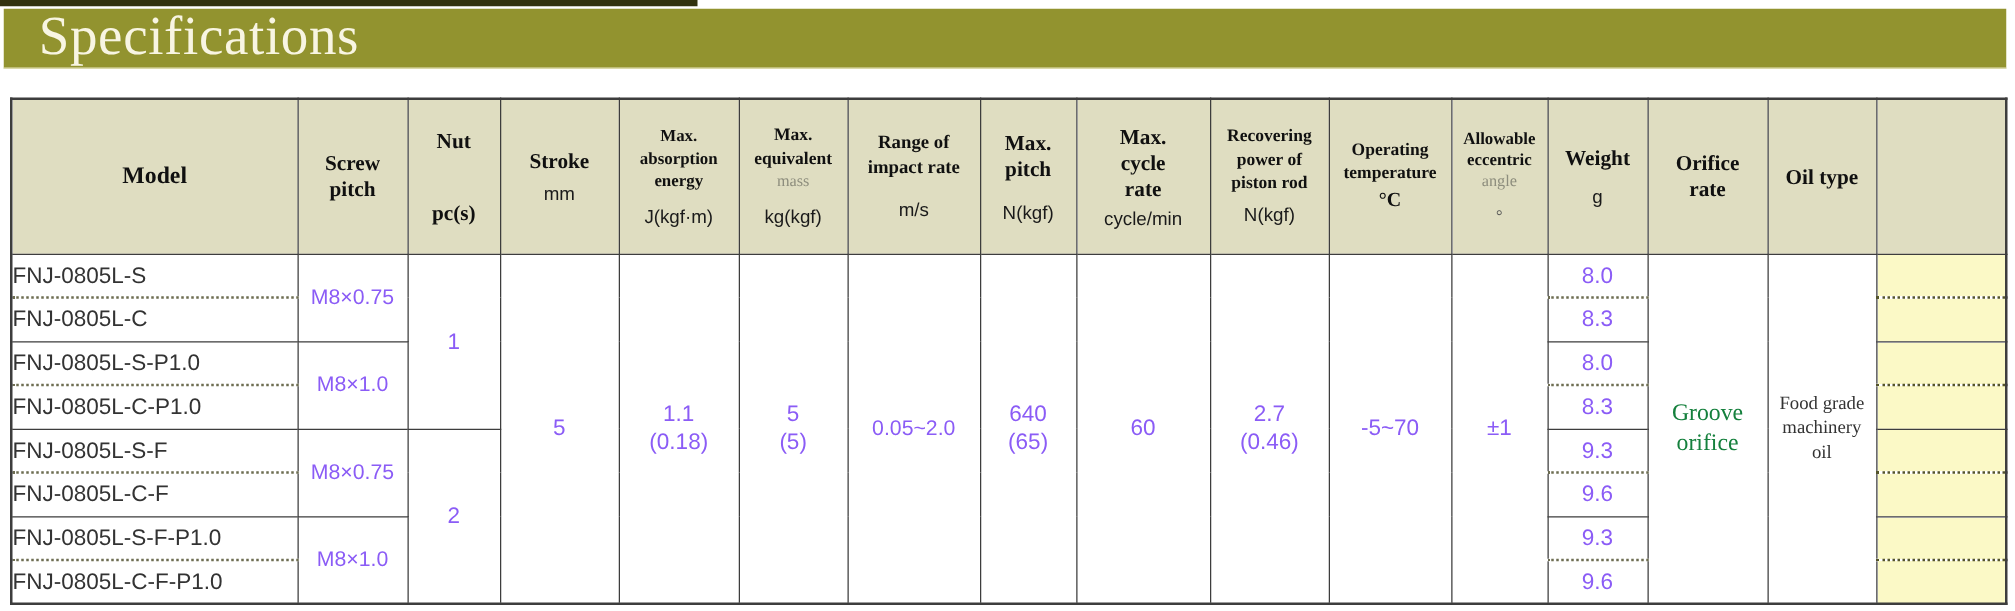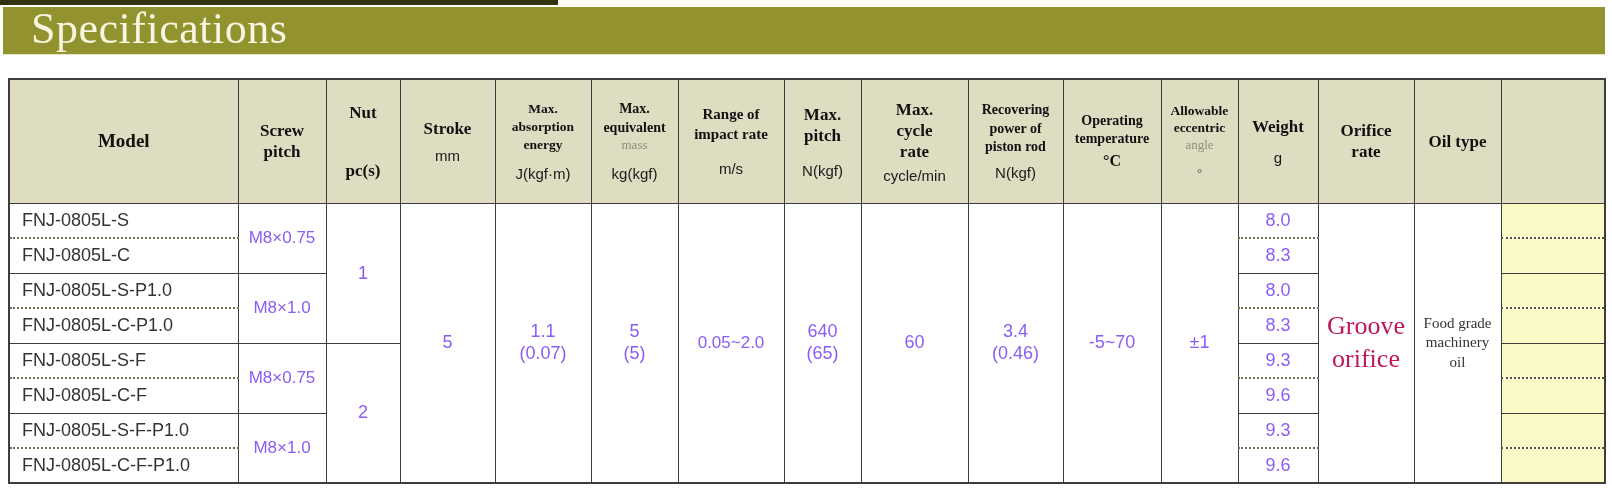"FNJ-0805L-S" td.model { padding-left: 12px -> none }
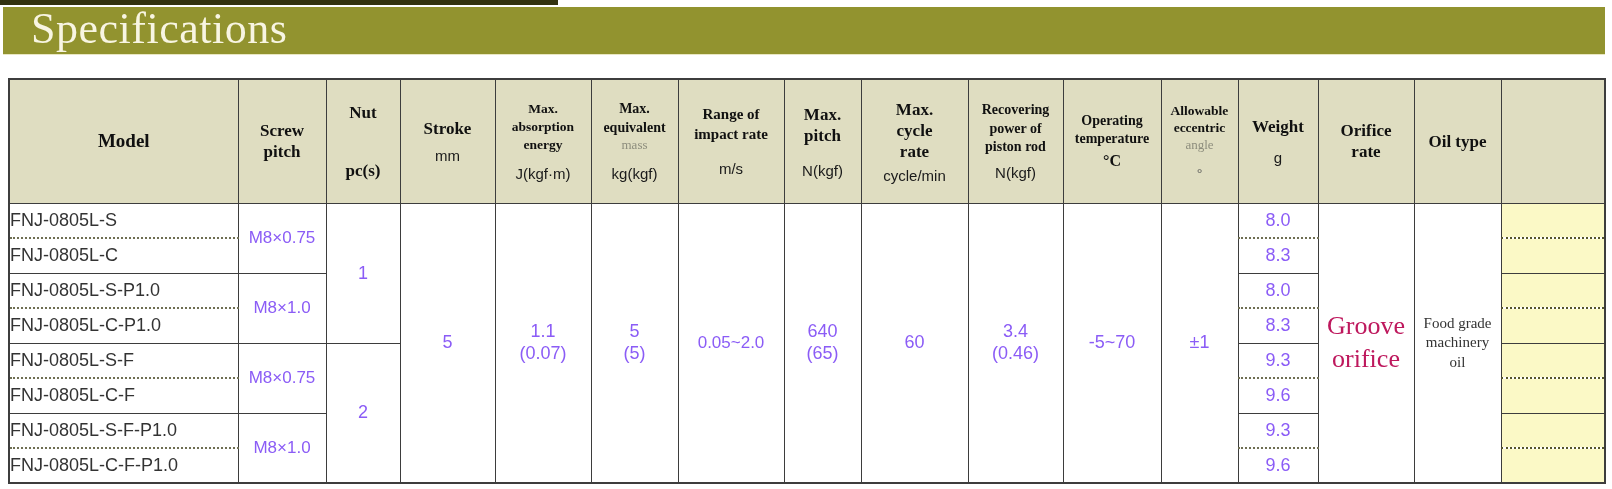"3.4" div { text: 3.4 -> 2.7 }
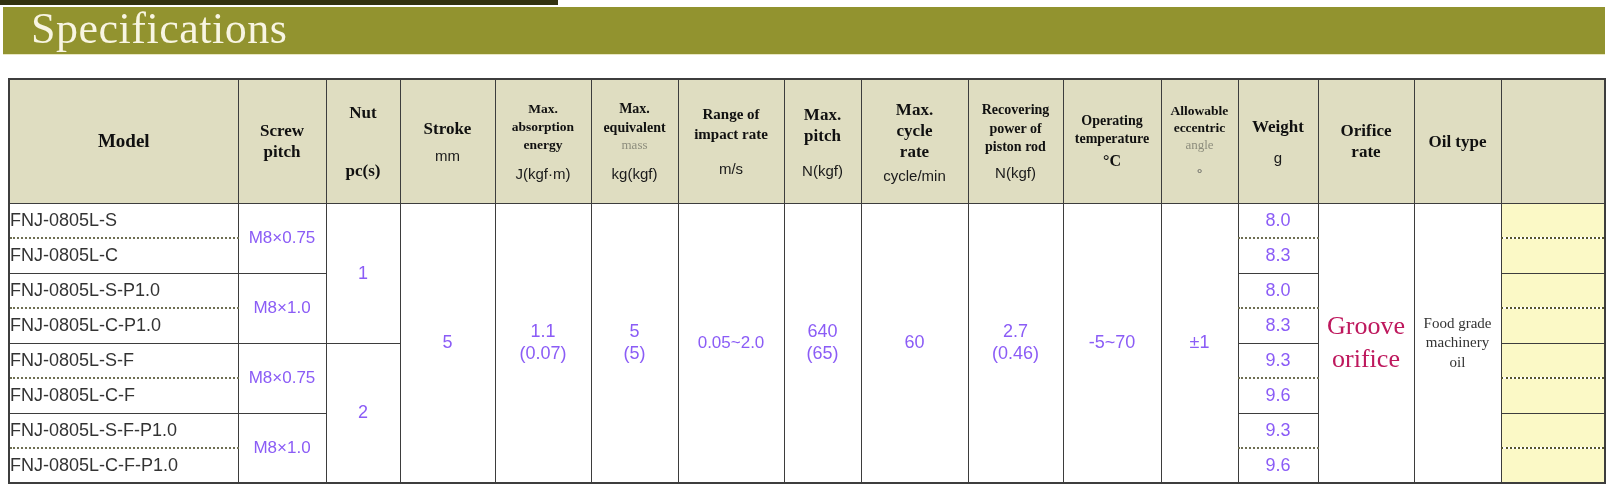"Groove" td.serif-big { color: #be185d -> #15803d; font-size: 26px -> 19px }
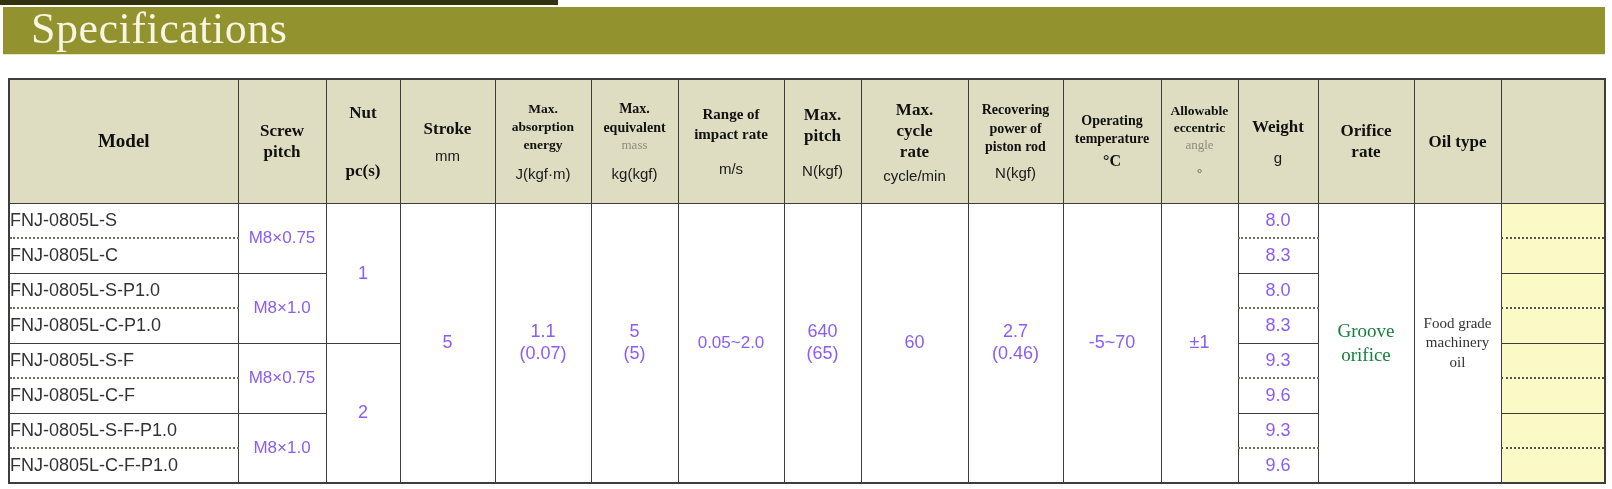"(0.07)" div { text: 0.07 -> 0.18 }
